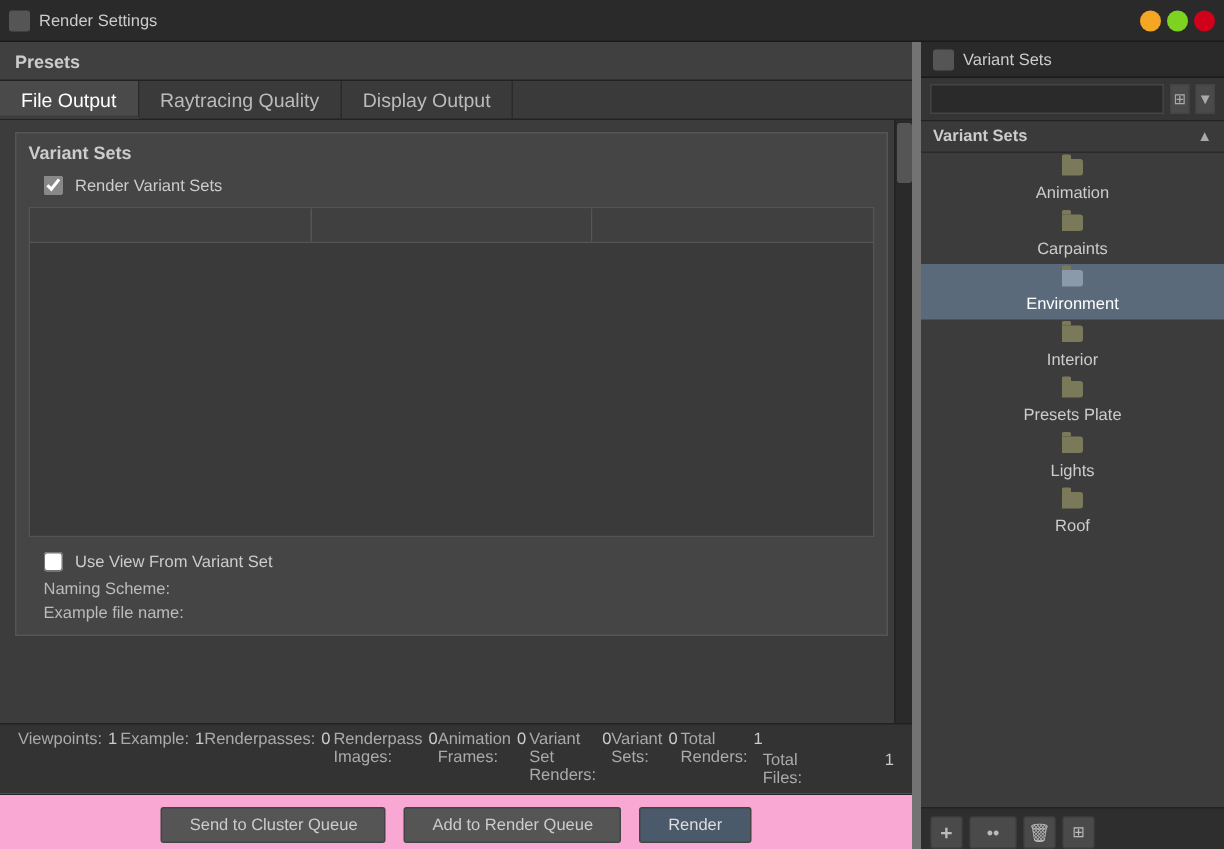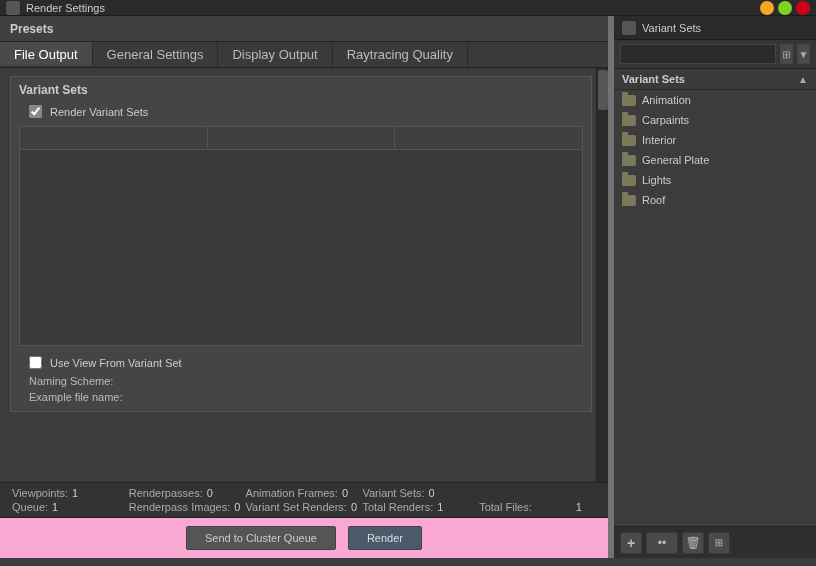"Render Settings" .title-bar { height: 16px -> 28px }
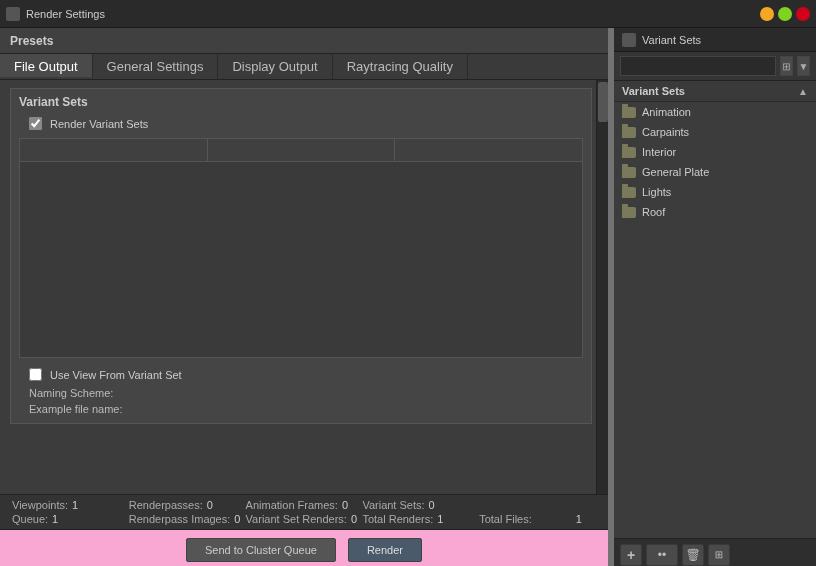"General Settings" div.tab { html: <div> <span>General Settings</span> </div> -> none }
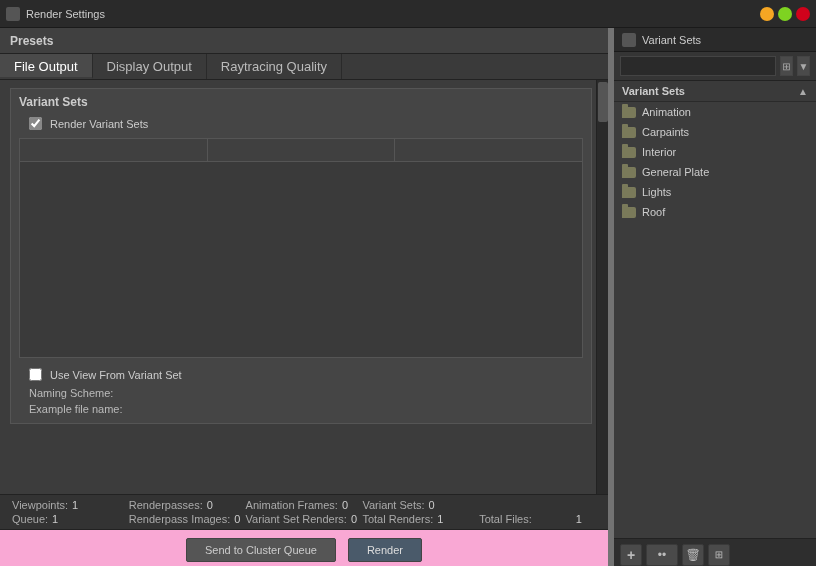"Display Output" div.tab { order: before "Raytracing Quality" -> after "Raytracing Quality" }
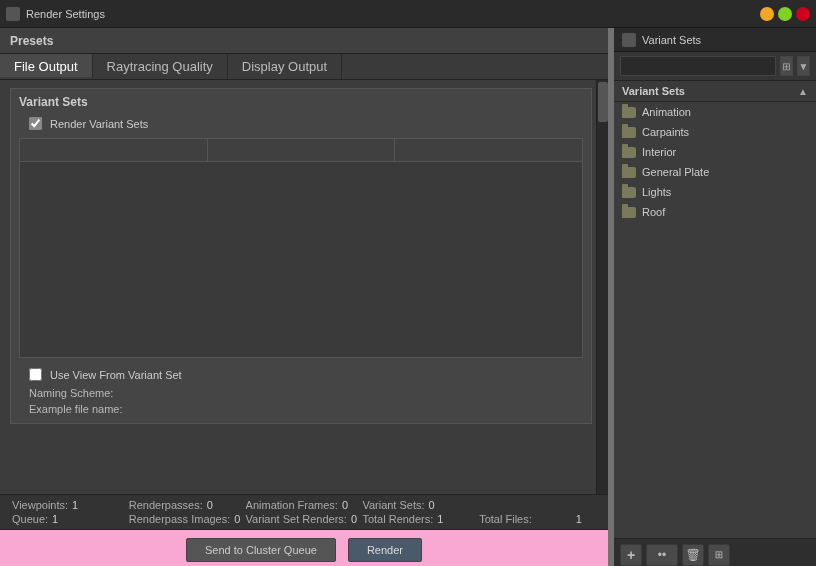"Animation" .tree-item { flex-direction: none -> column }
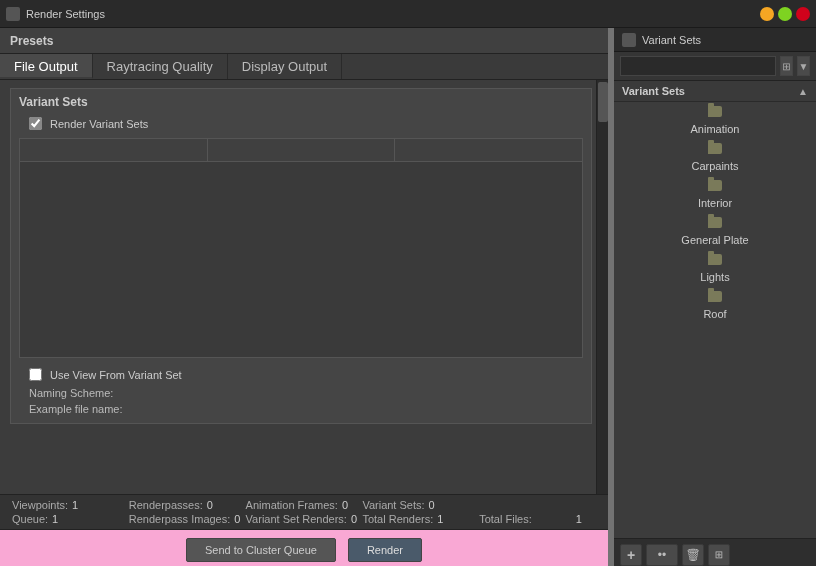"Environment" div.tree-item { html: none -> <div> <div></div> <span>Environment</span> </div> }
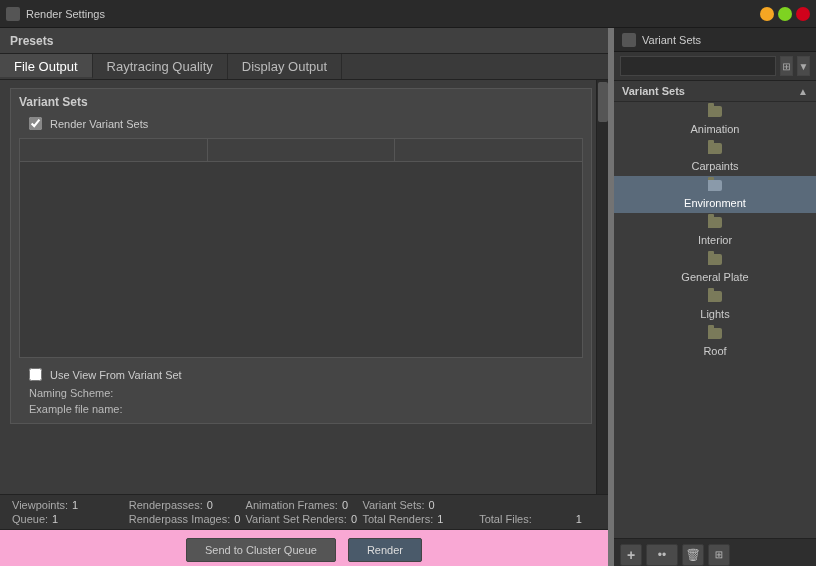"General Plate" span { text: General -> Presets }
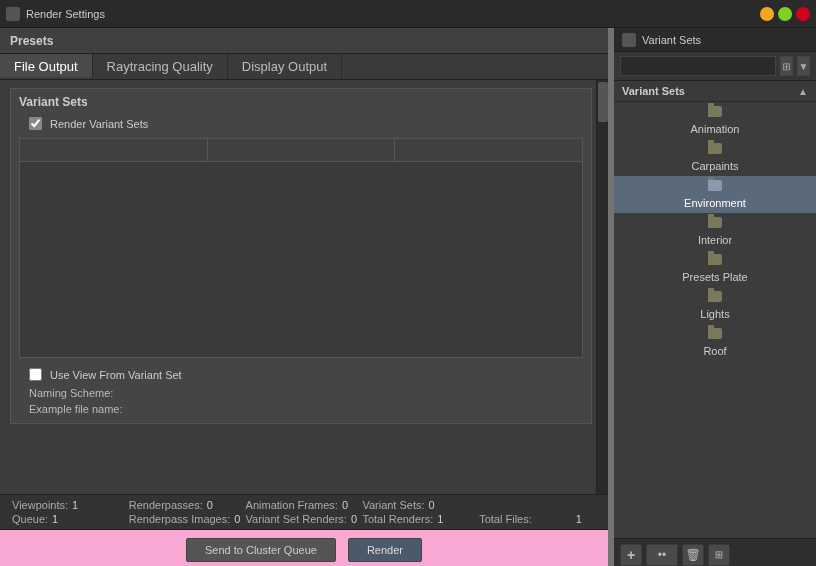"Viewpoints:" .status-col { flex-direction: column -> none }
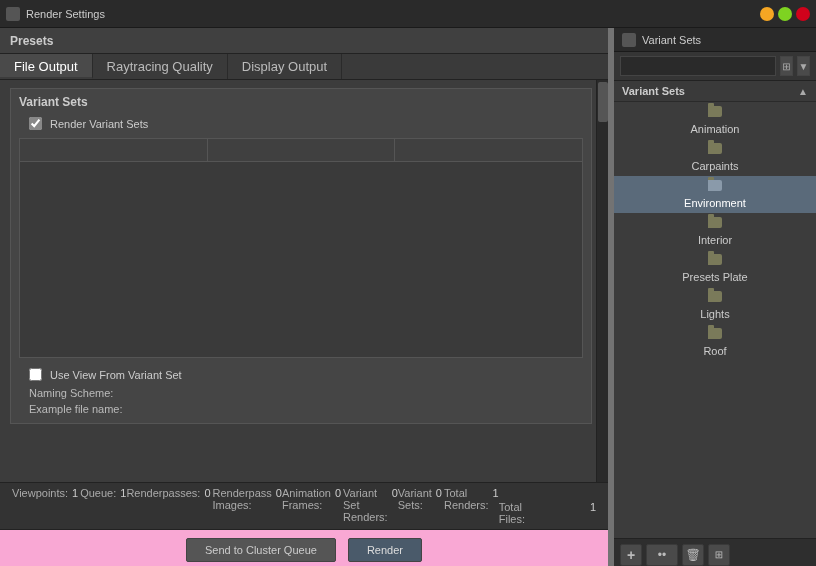"Queue:" span.status-key { text: Queue -> Example }
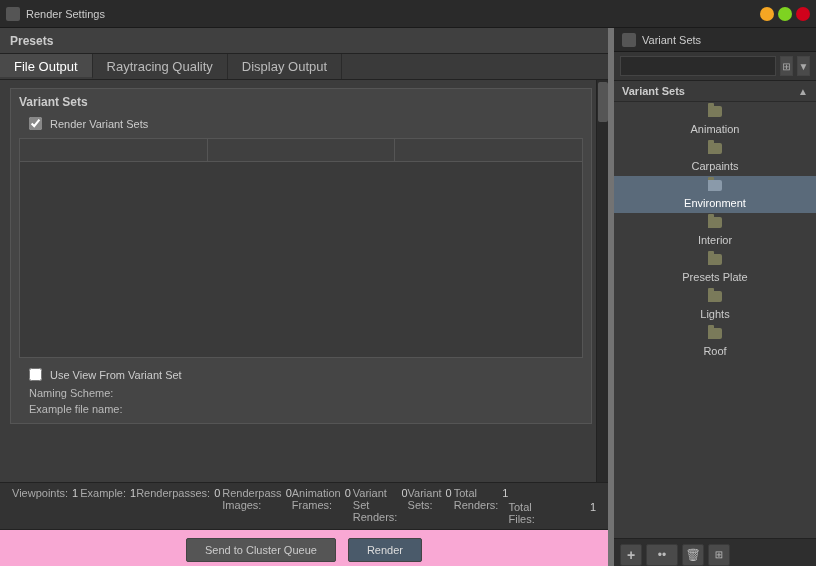"Add to Render Queue" button.action-btn { html: none -> <button>Add to Render Queue</button> }
